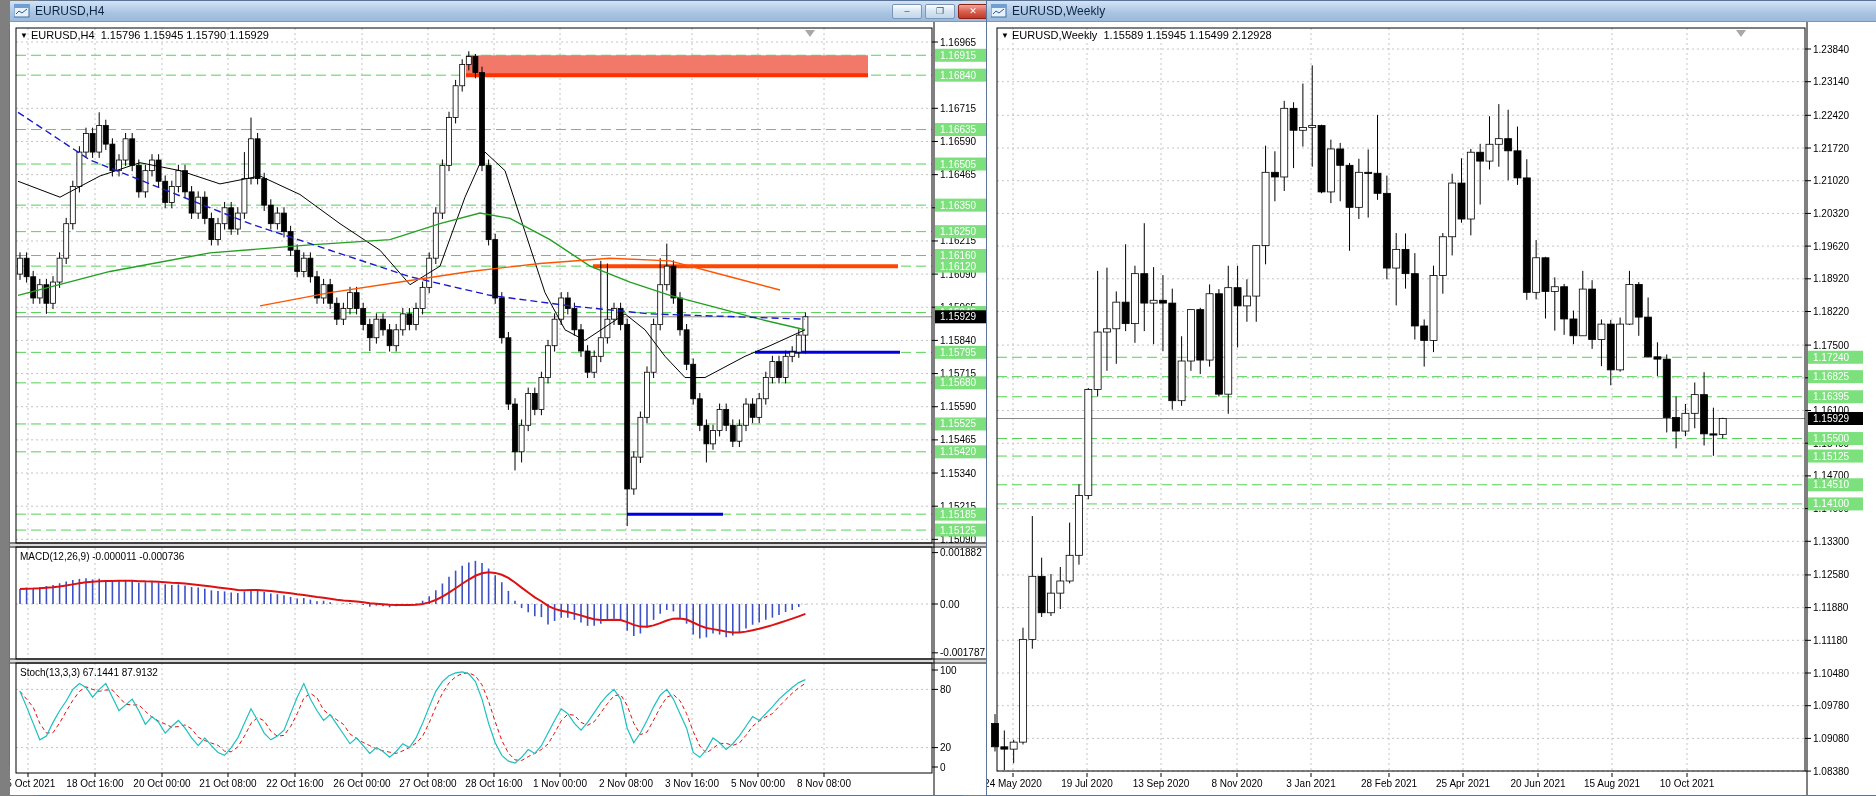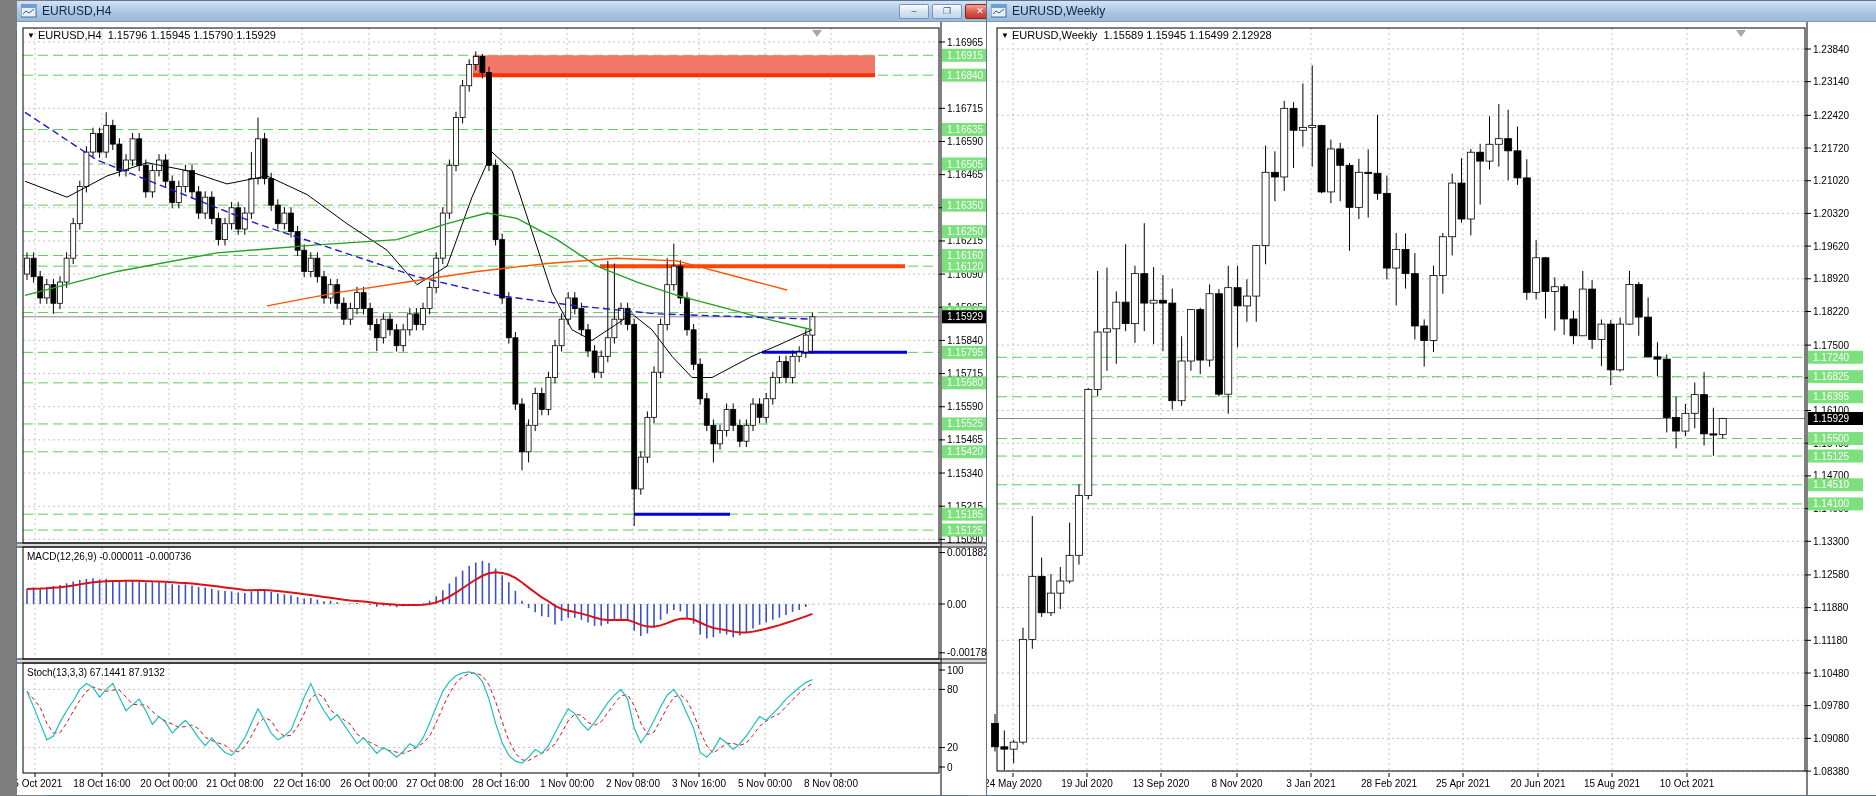"EURUSD,H4" .win-left { left: 16px -> 9px }
